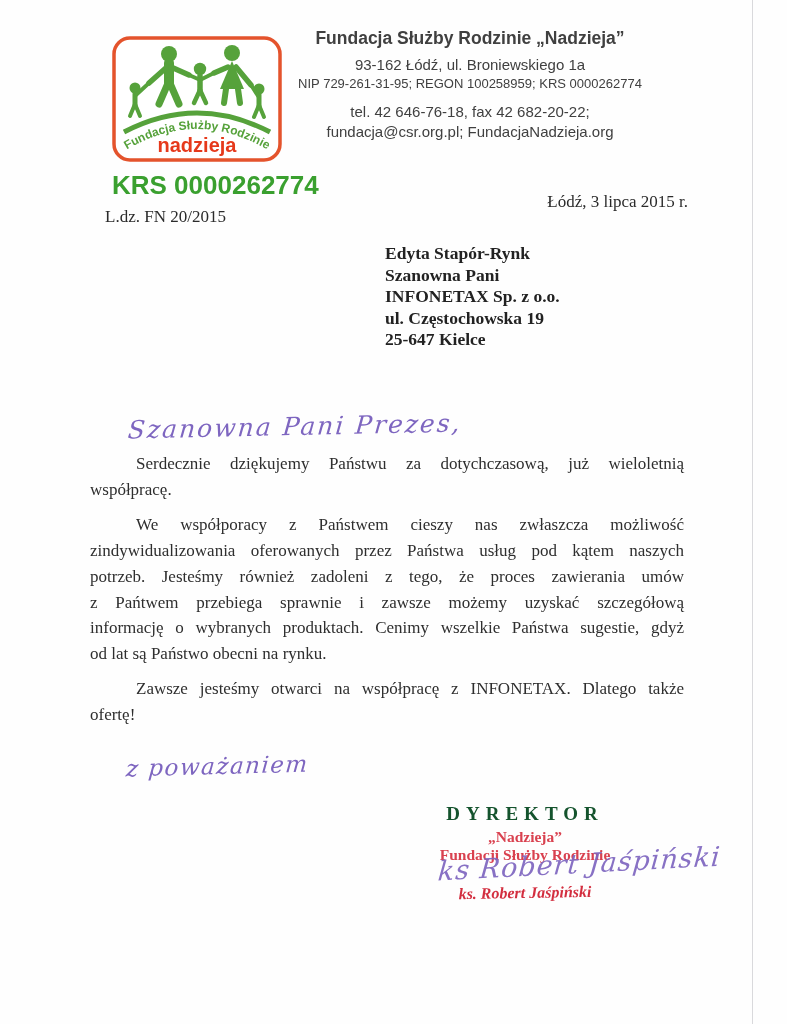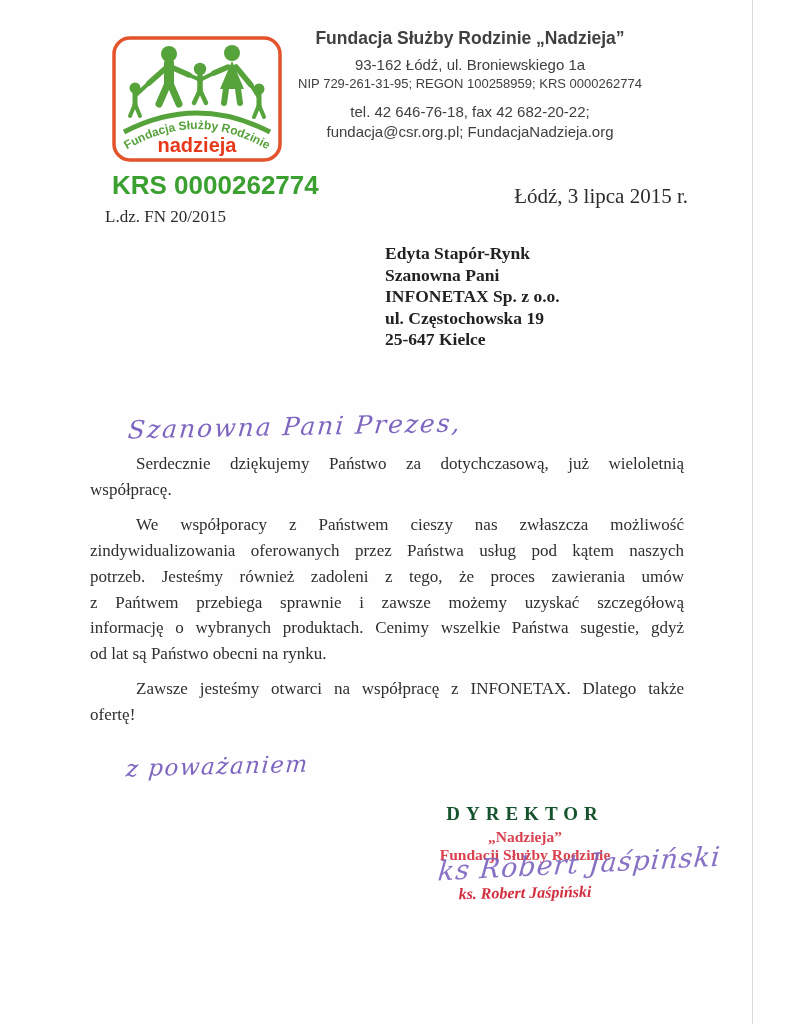"Łódź, 3 lipca 2015 r." .letter-date { font-size: 21px -> 17px; top: 184px -> 192px }
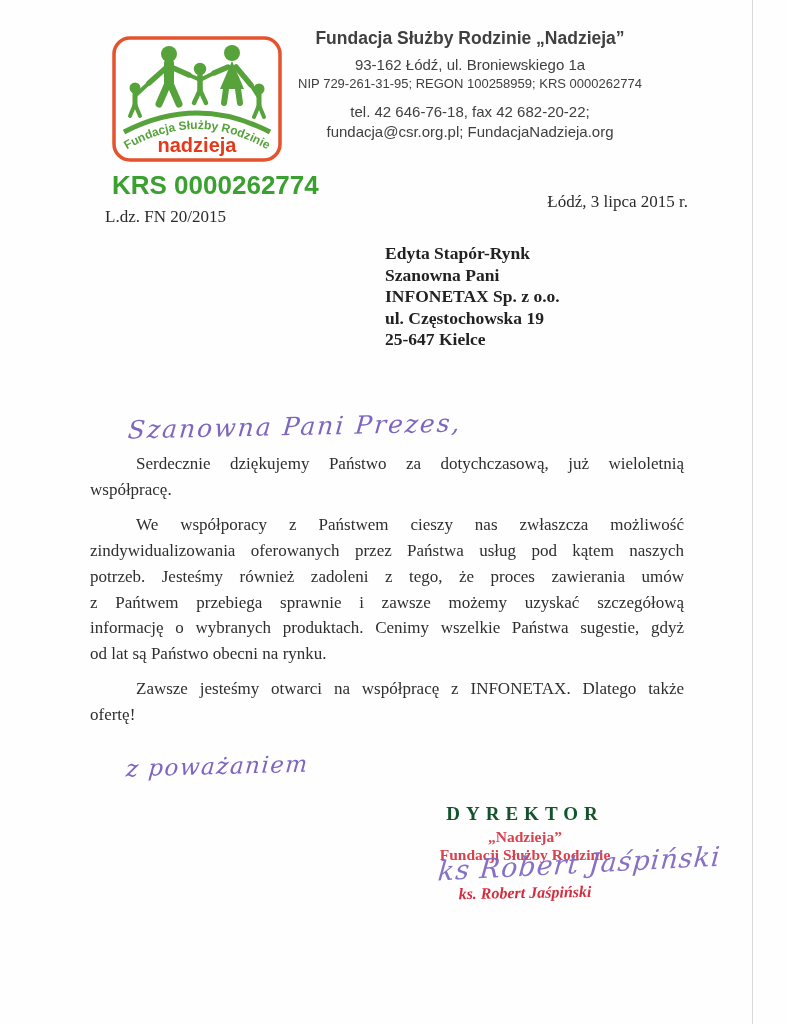"Serdecznie dziękujemy Państwo za" div.bline { text: Państwo -> Państwu }
